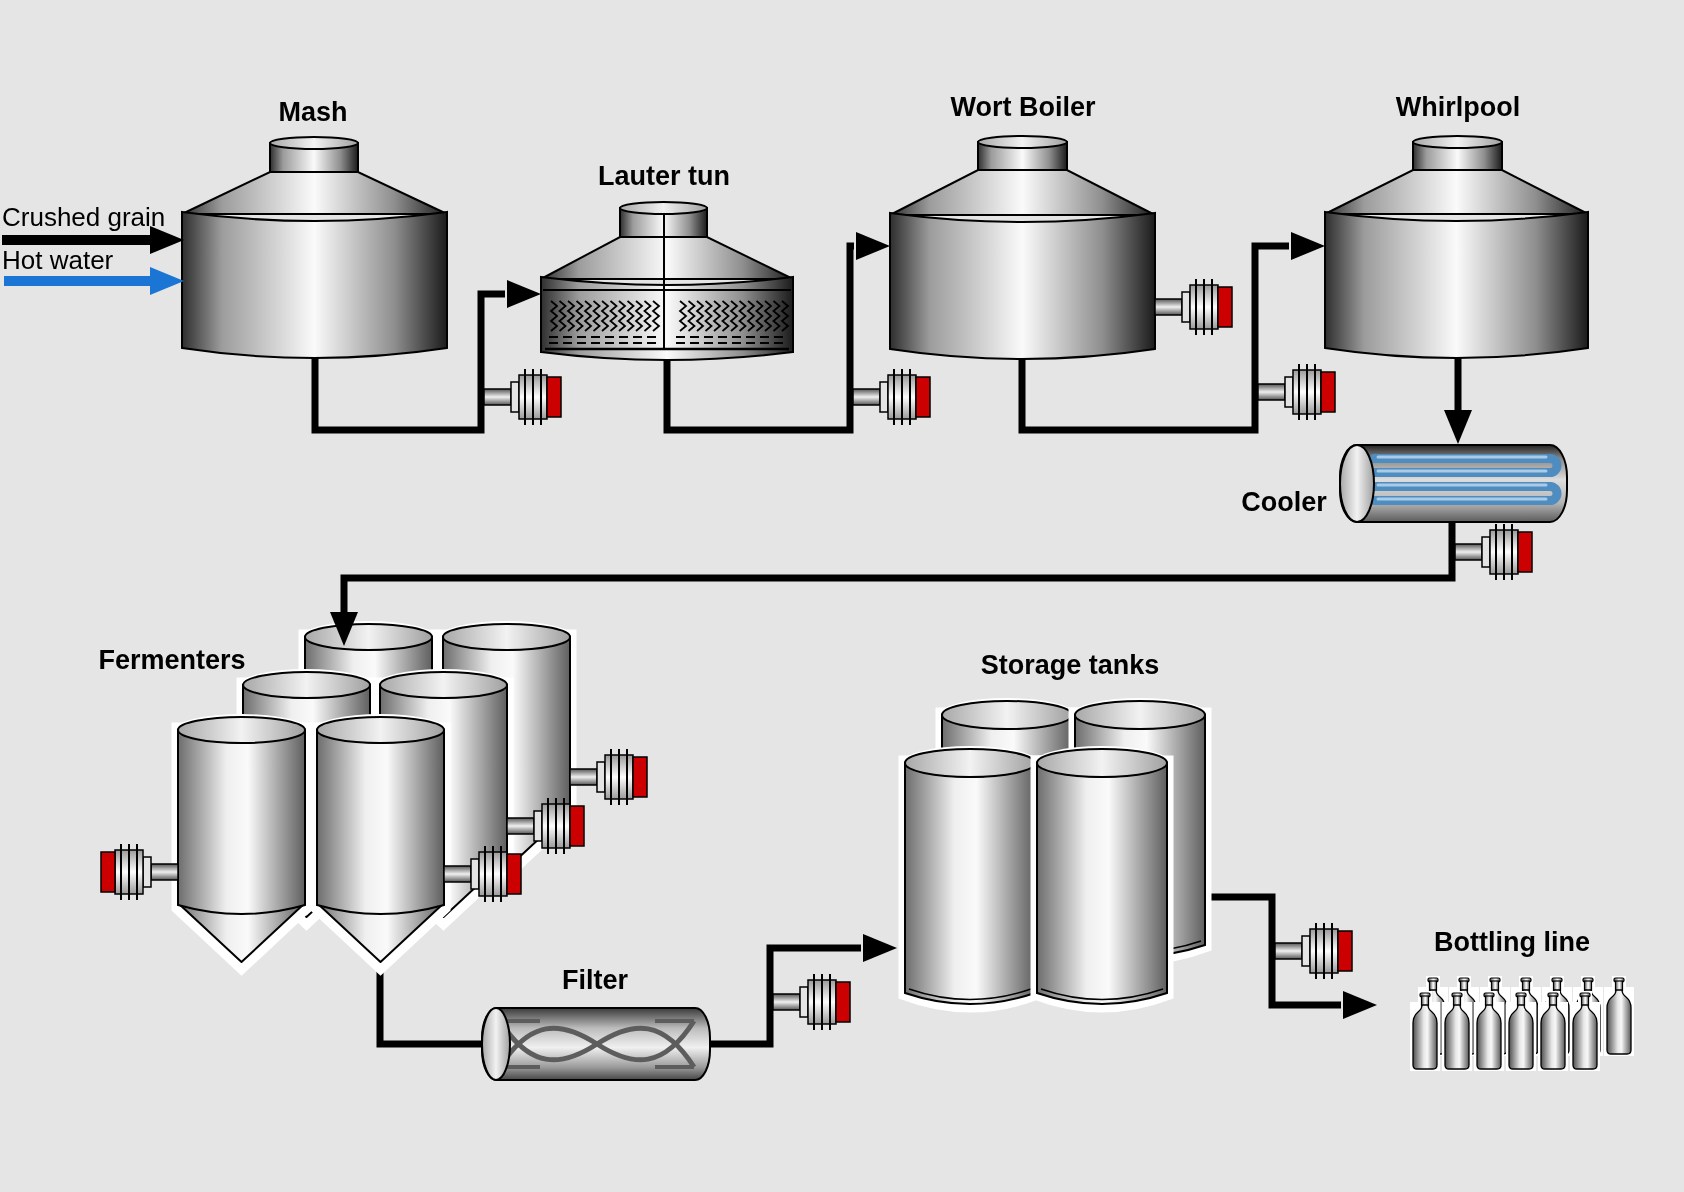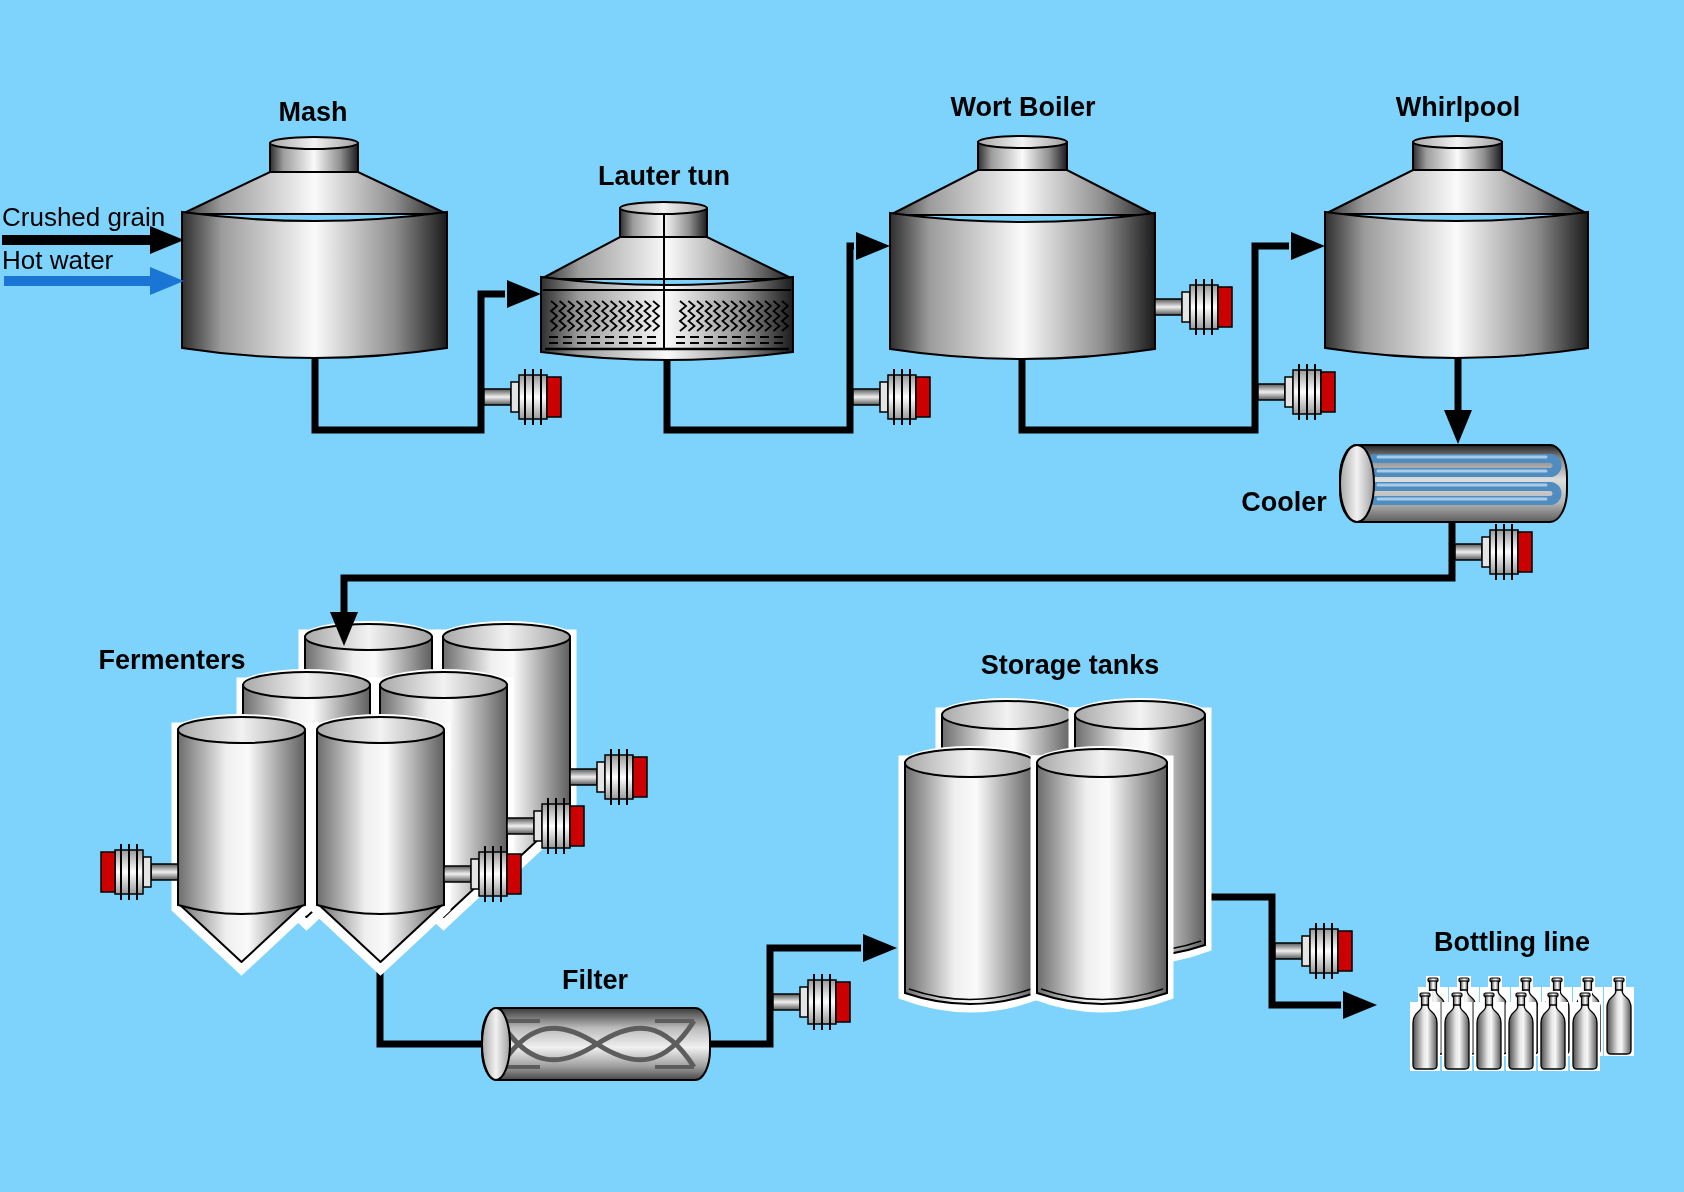"Mash" .stage { background: #7dd3fc -> #e5e5e5 }
